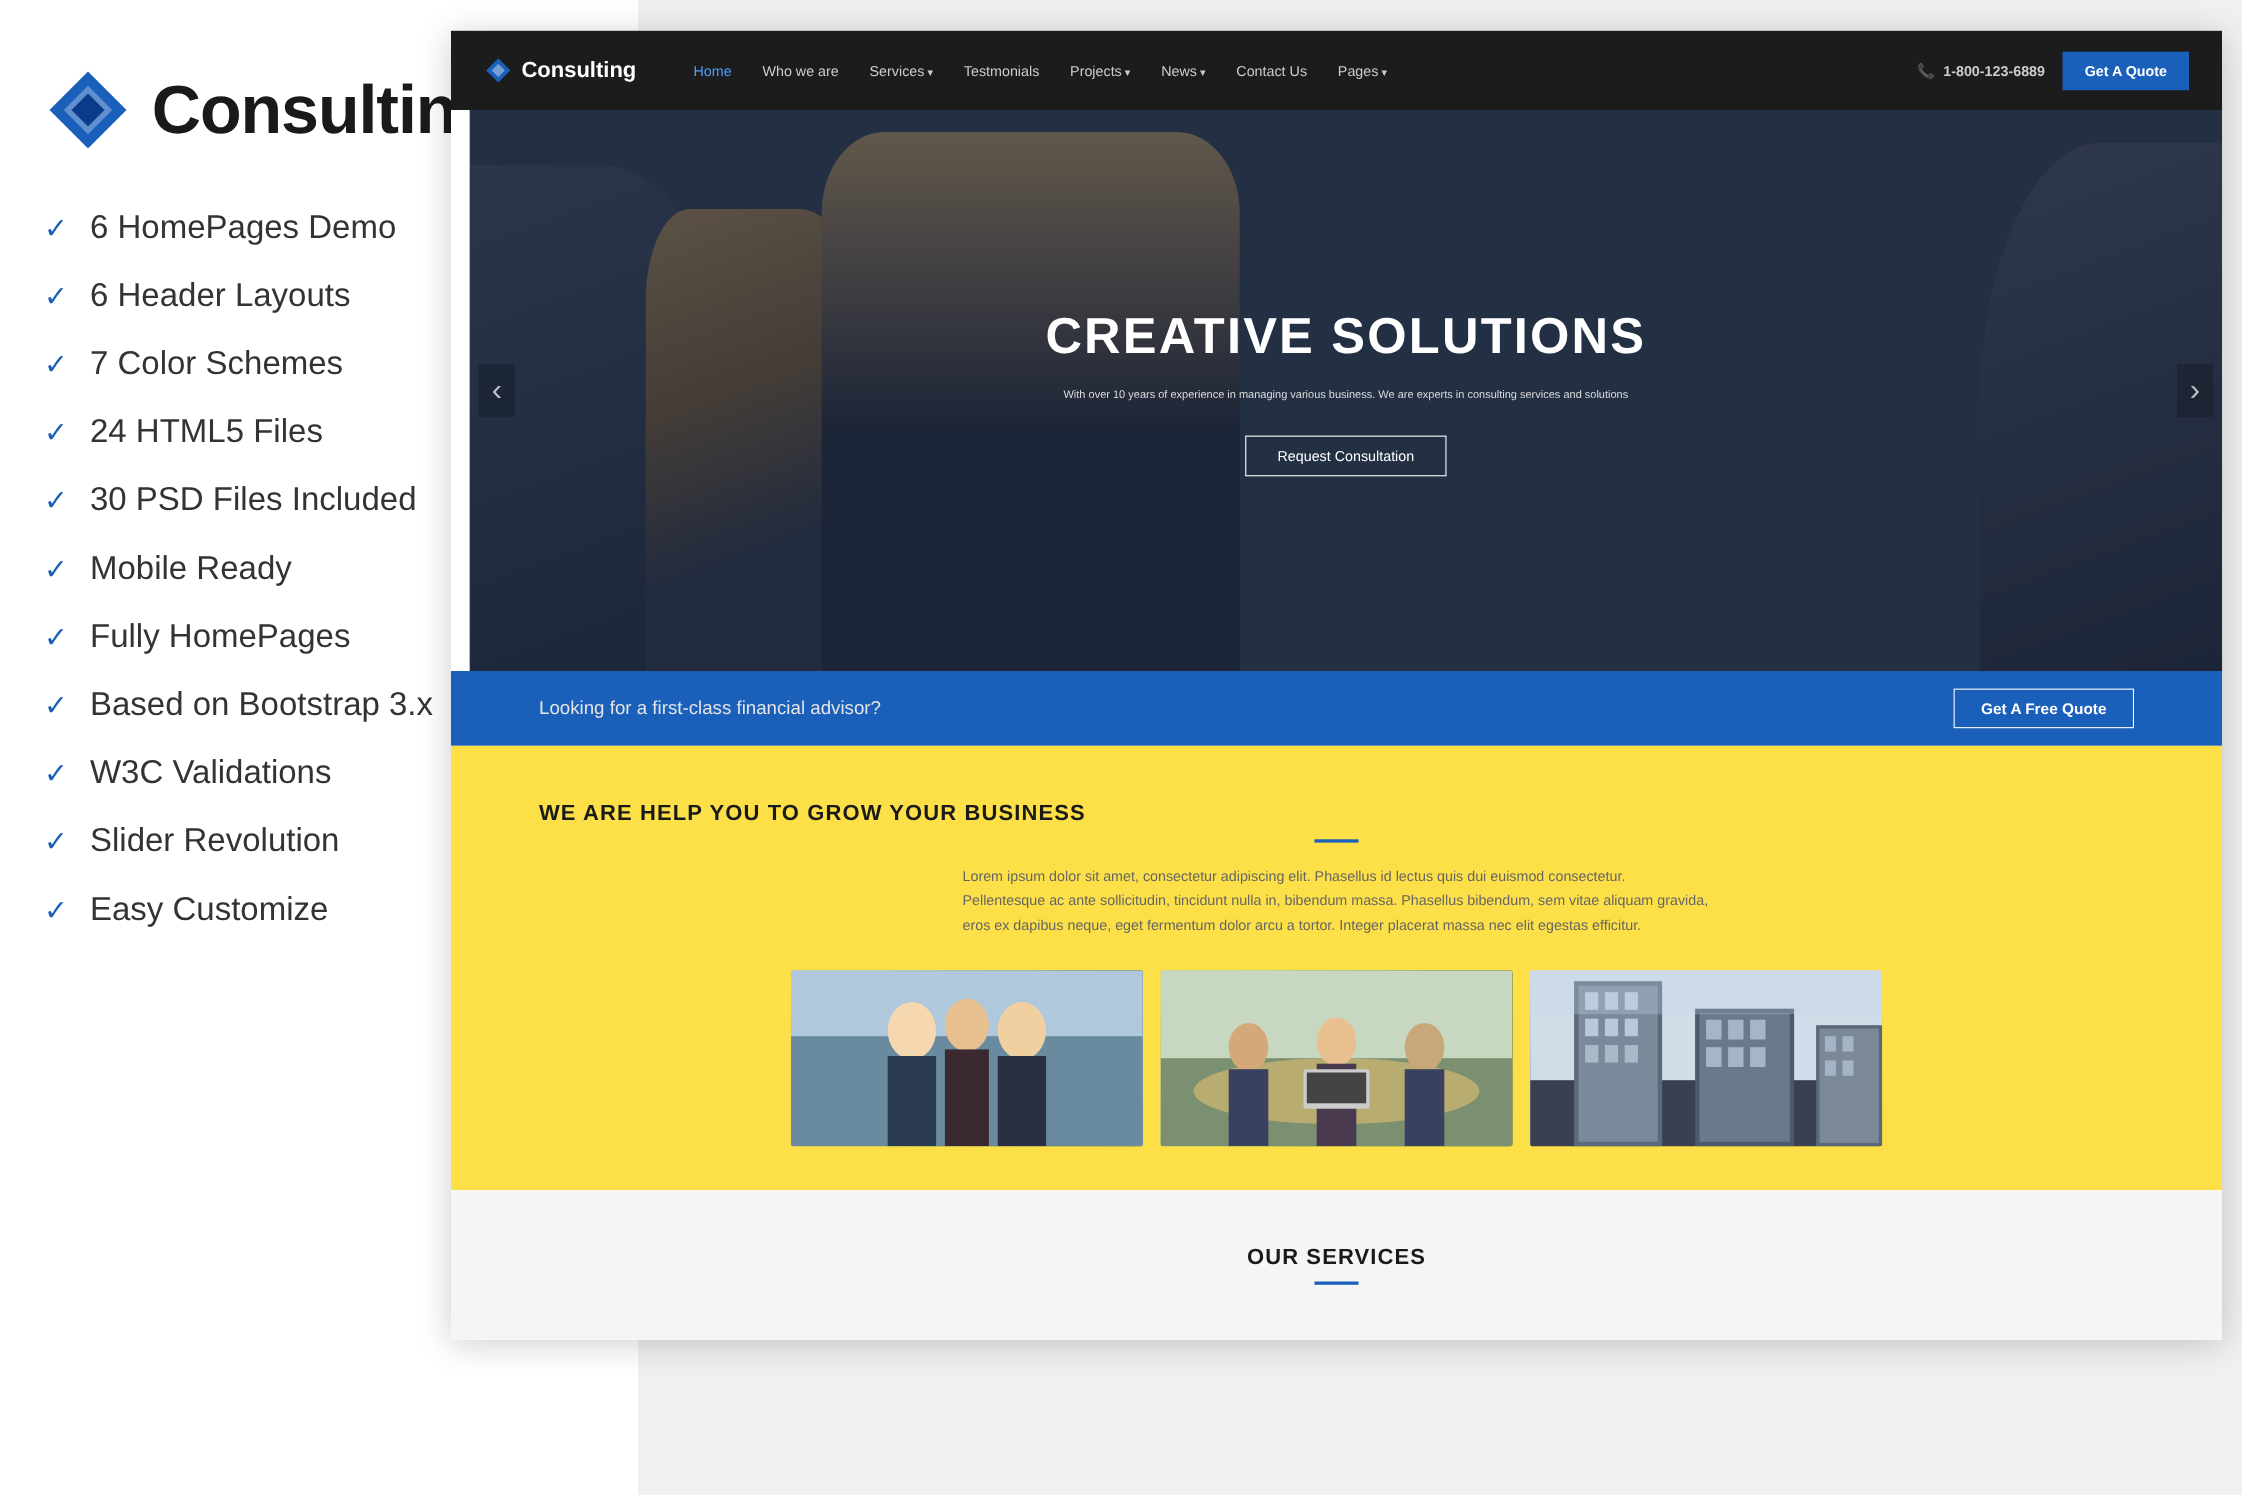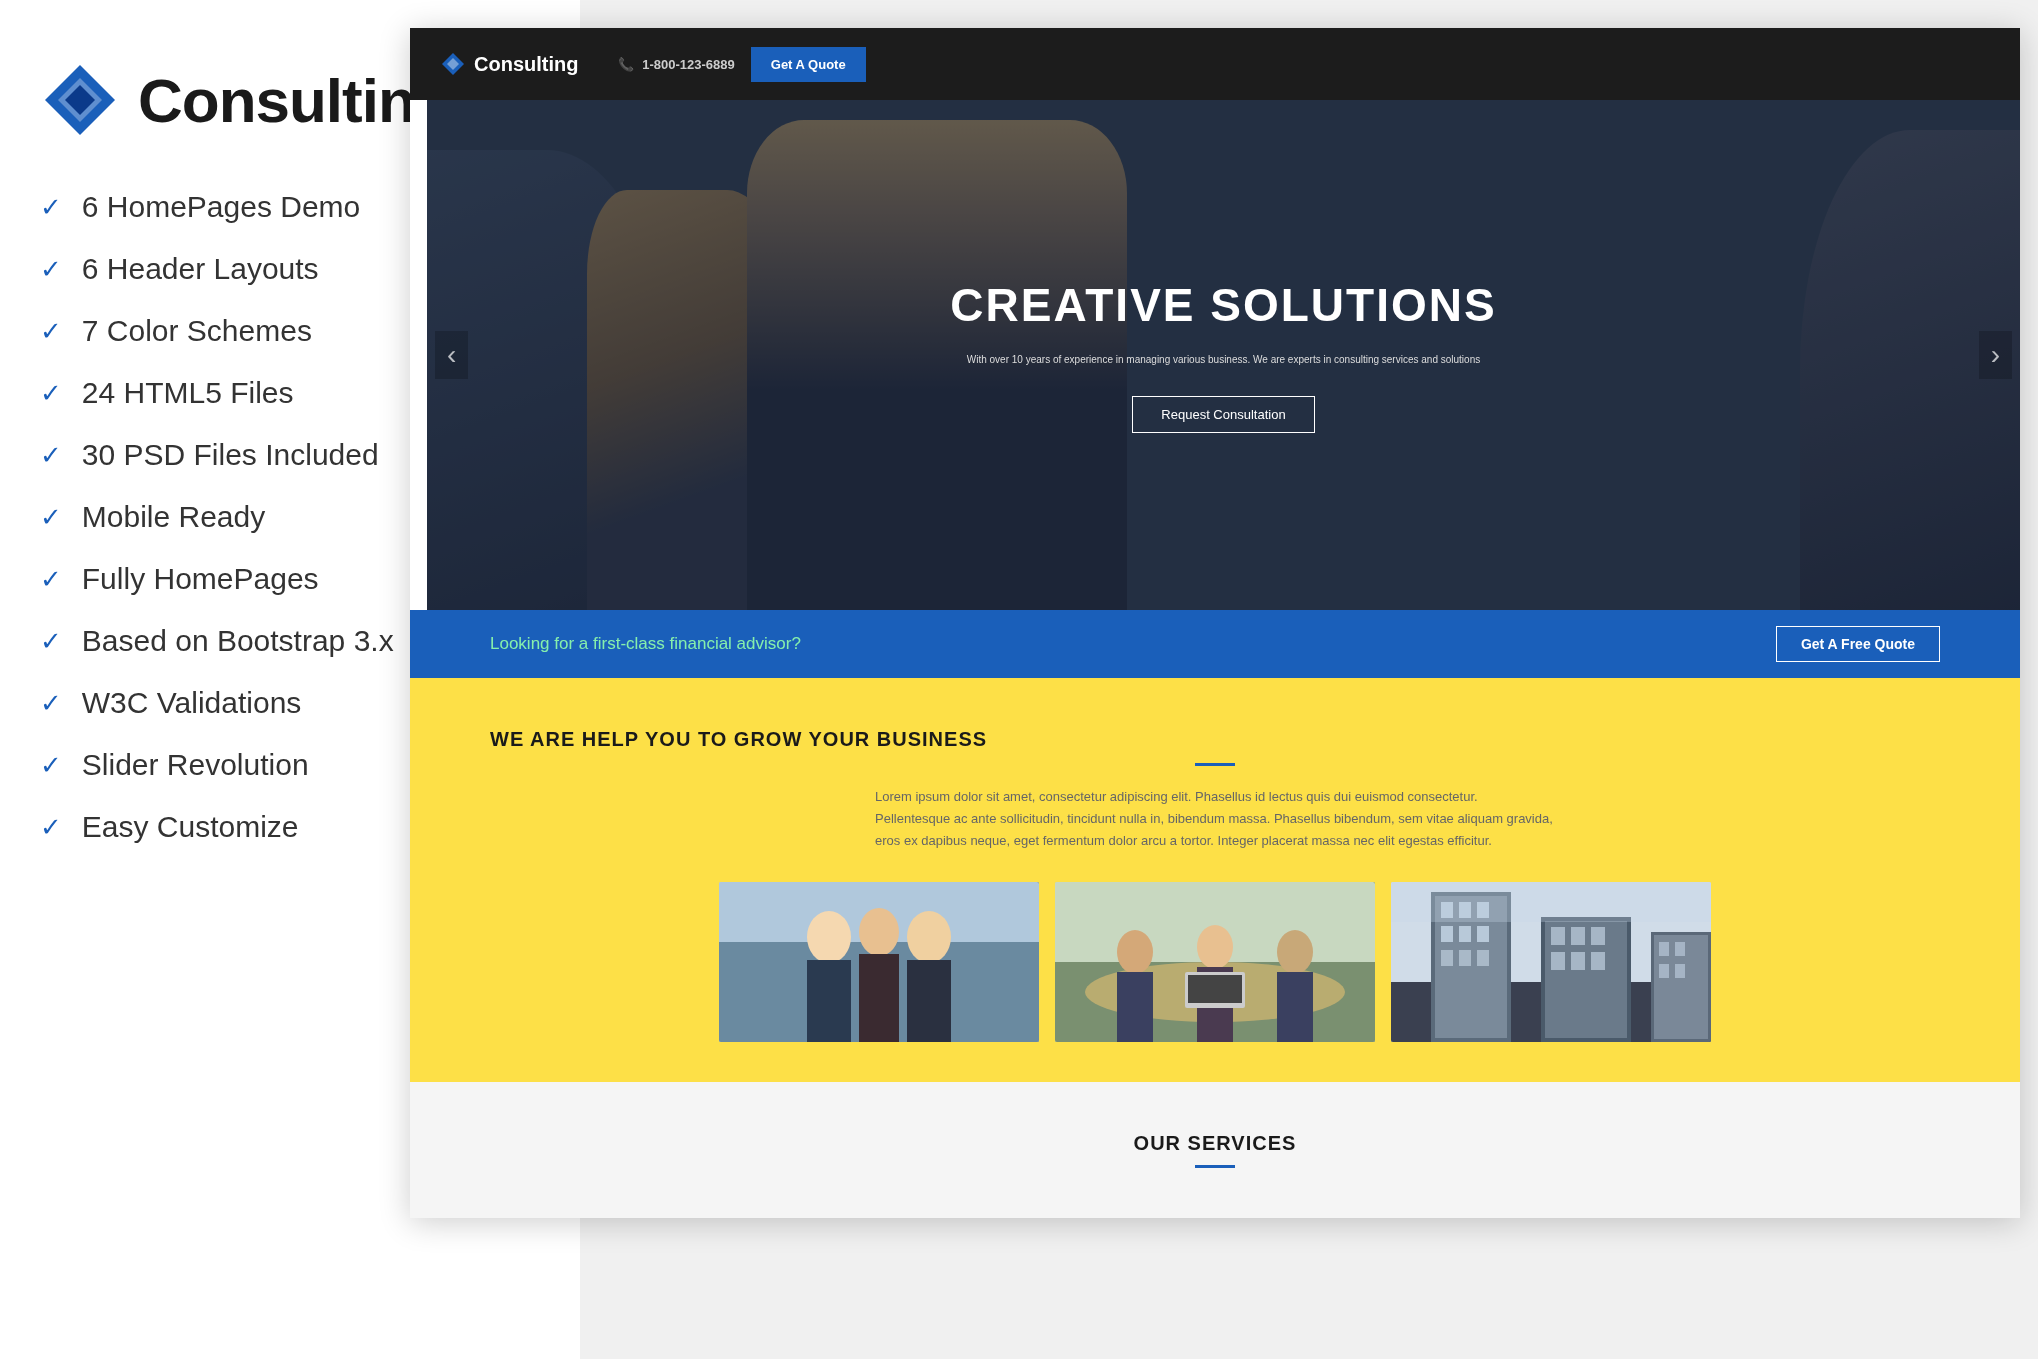"Home" nav.site-nav { html: none -> <nav> <span>Home</span> <span>Who we are</span> <span>Services</span> <span>Testmonials</span> <span>Projects</span> <span>News</span> <span>Contact Us</span> <span>Pages</span> </nav> }
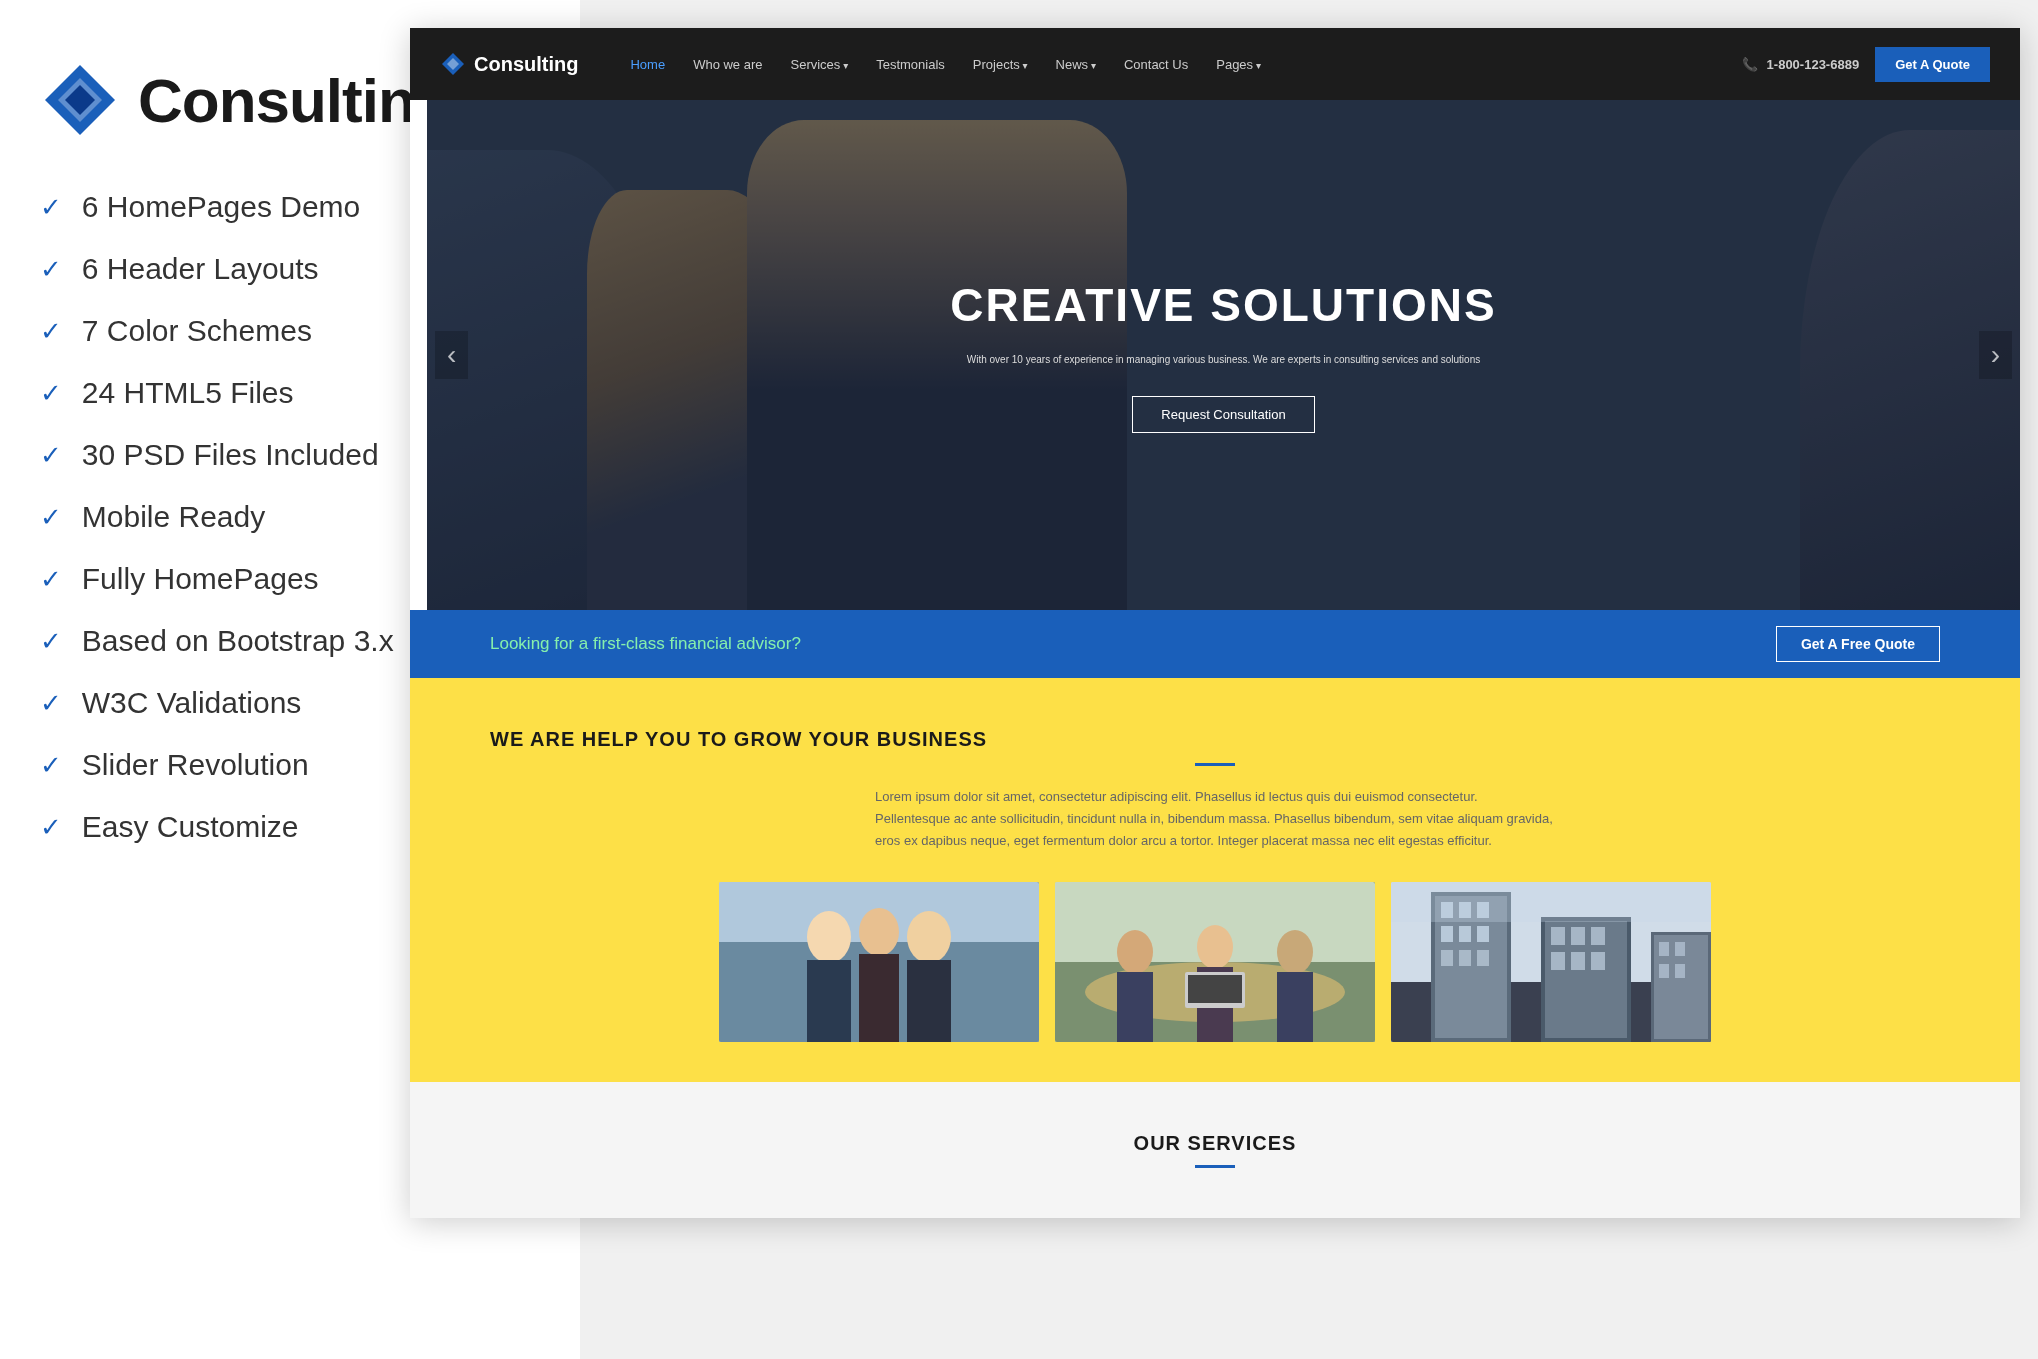"Looking for a first-class financial" .banner-text { color: #86efac -> #e5e5e5 }
